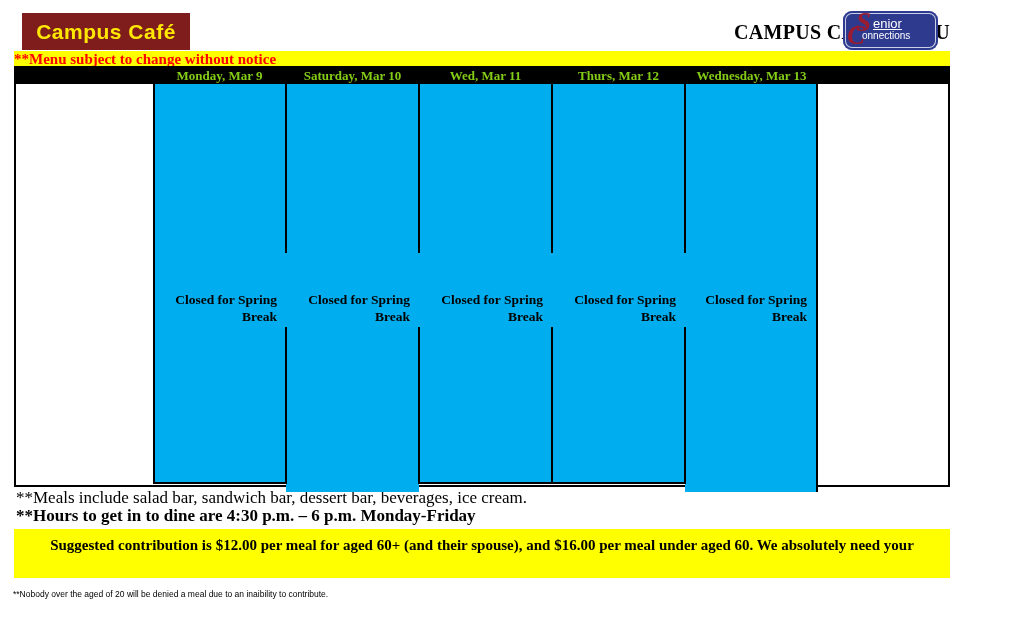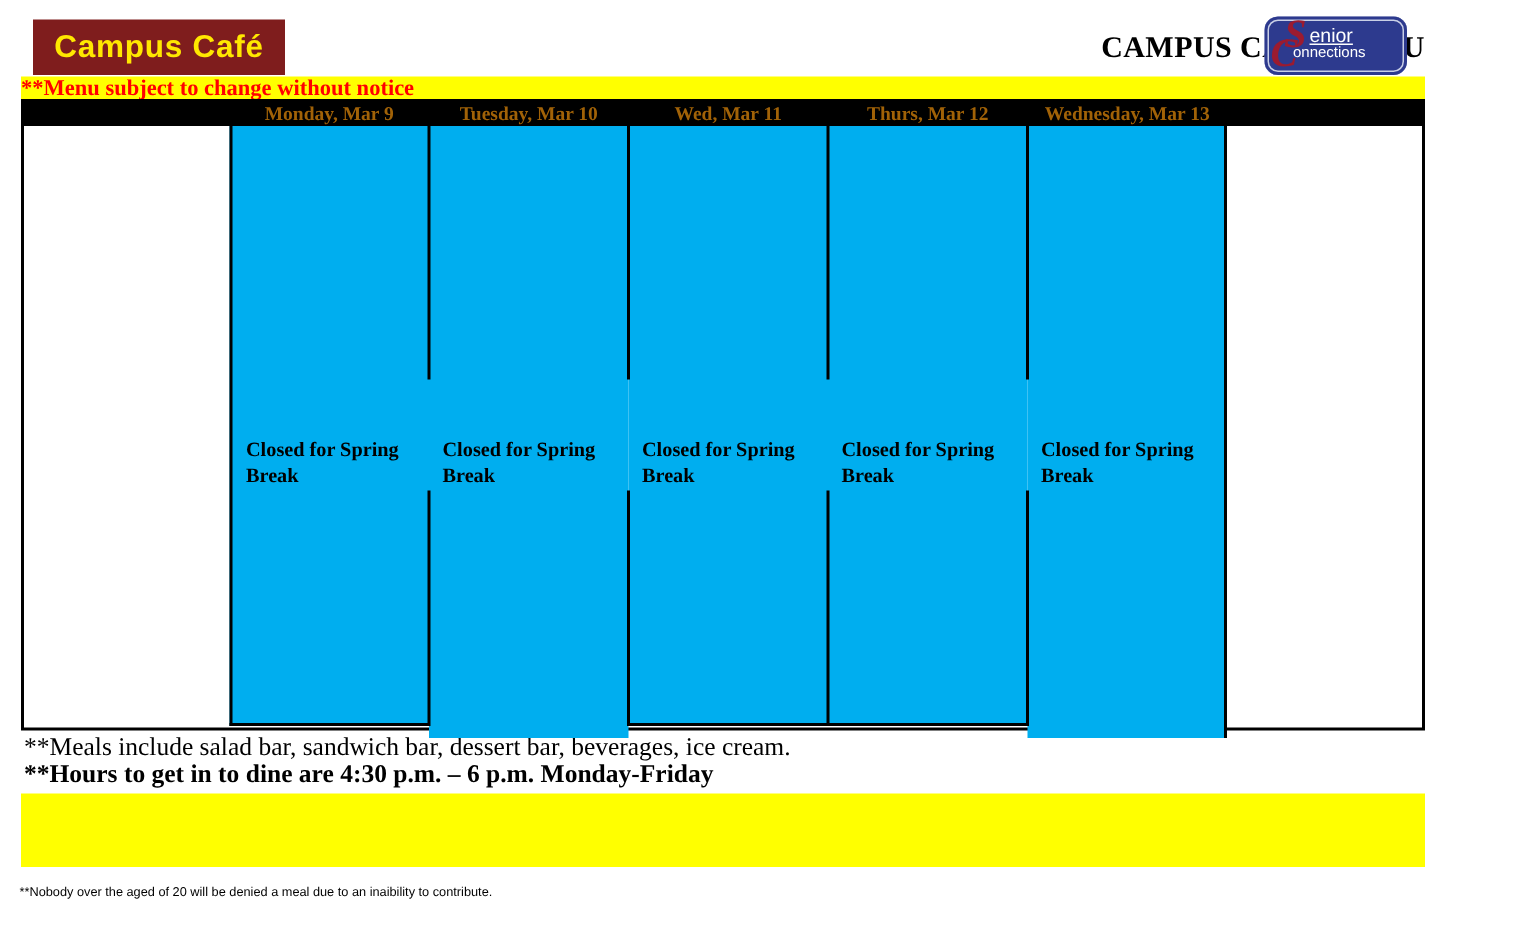"Monday, Mar 9" .day-label { color: #a16207 -> #84cc16 }
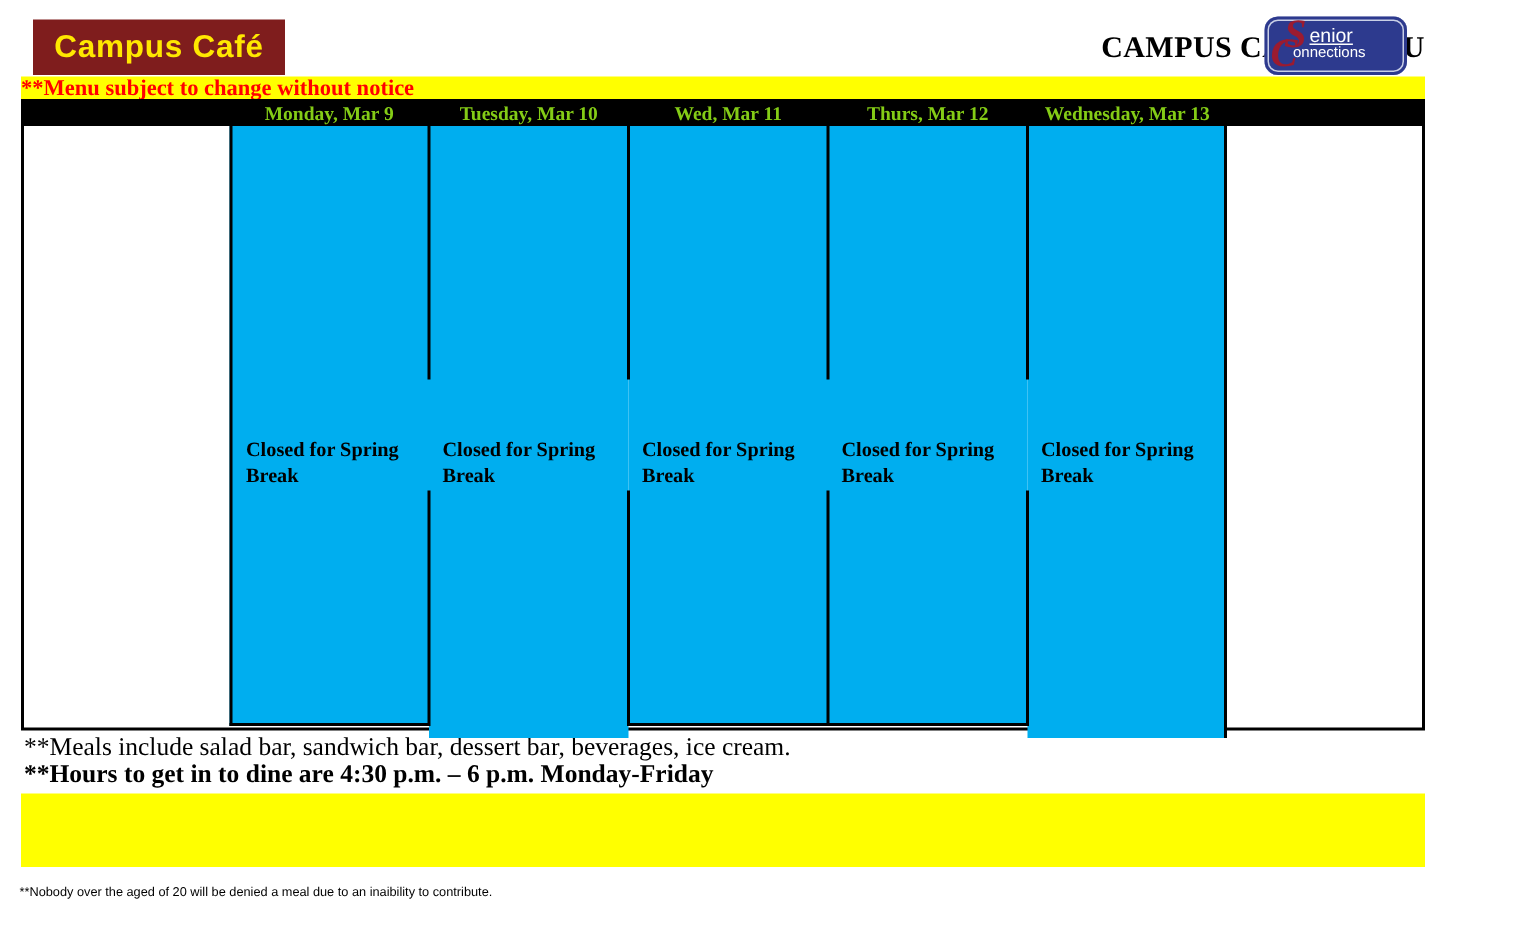"Tuesday, Mar 10" div.day-label { text: Tuesday -> Saturday }
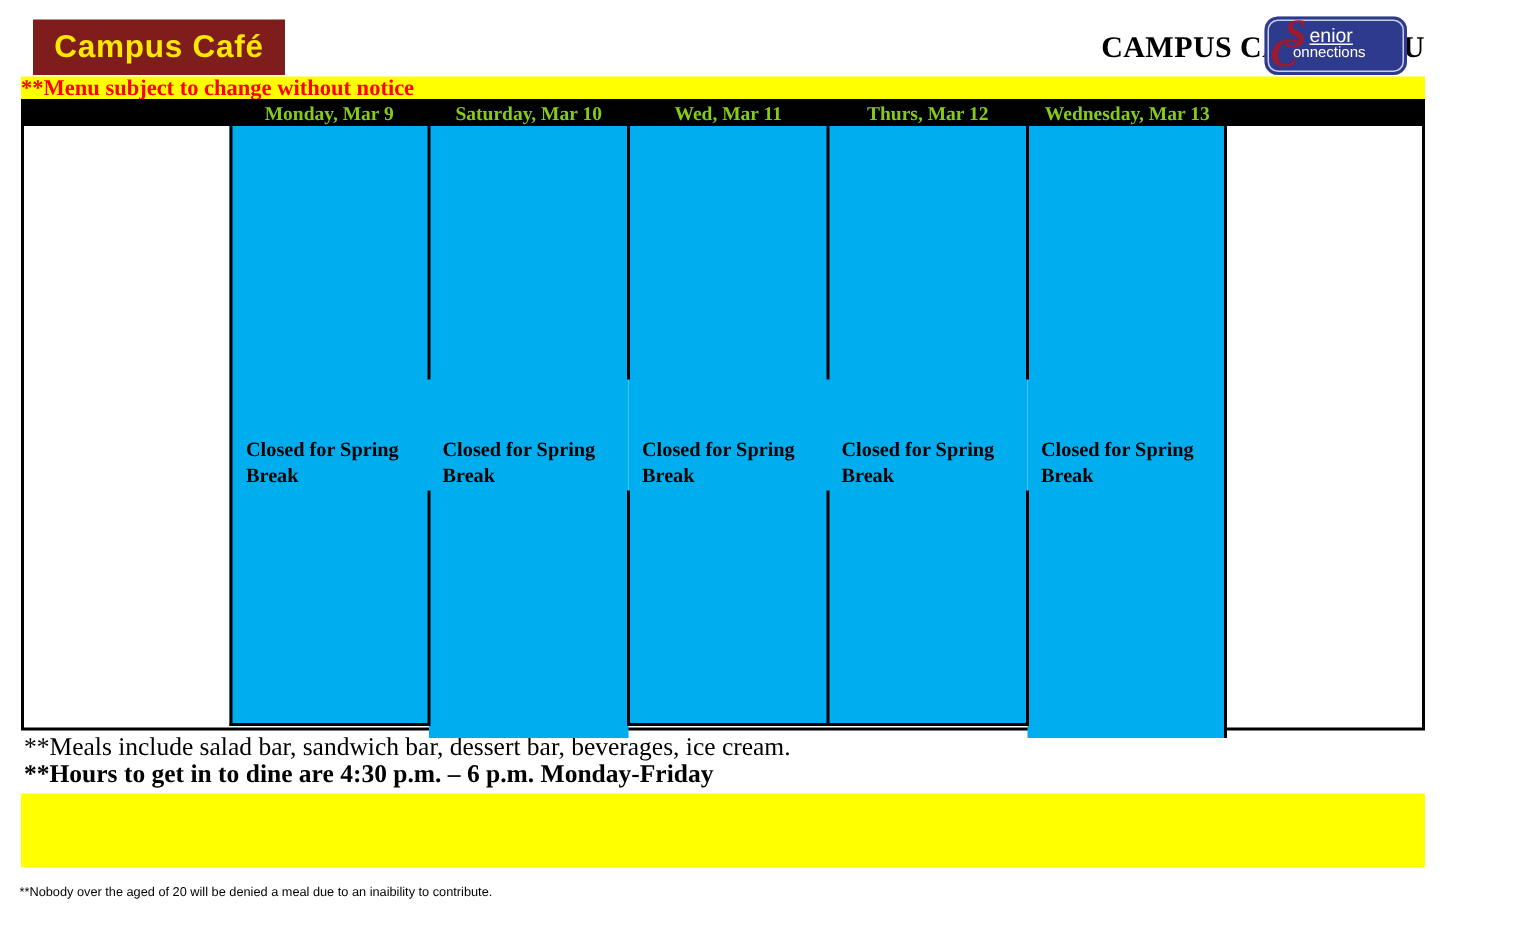"Closed for Spring Break" .closed-text { text-align: left -> right }
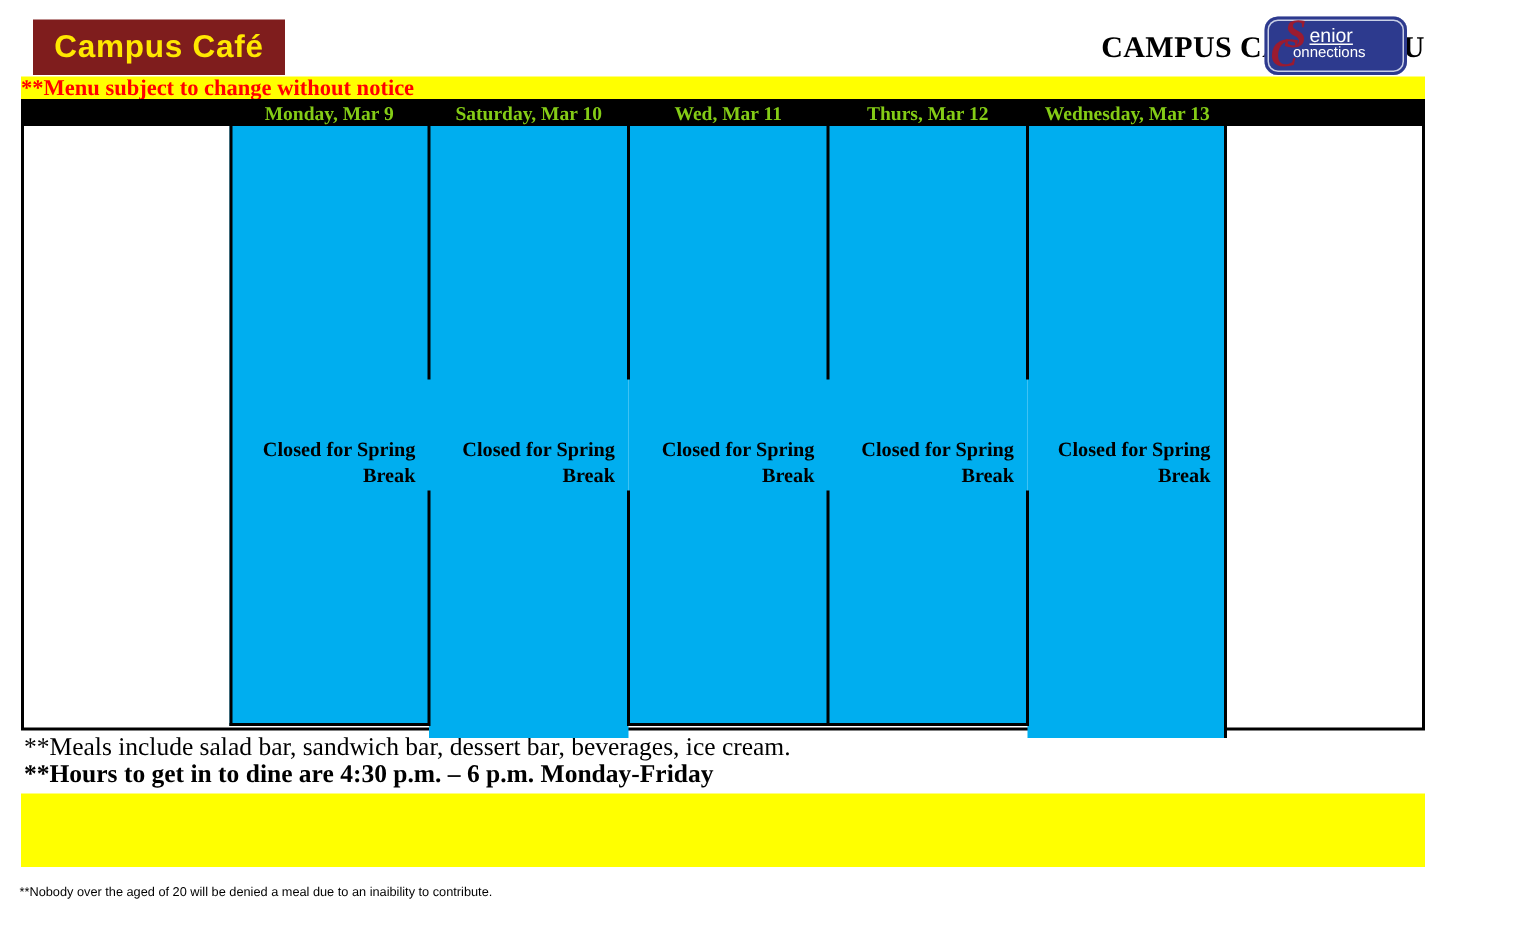"Suggested contribution is $12.00 per" div { html: none -> <div>Suggested contribution is $12.00 per meal for aged 60+ (and their spouse), and $16.00 per meal under aged 60. We absolutely need your</div> }
